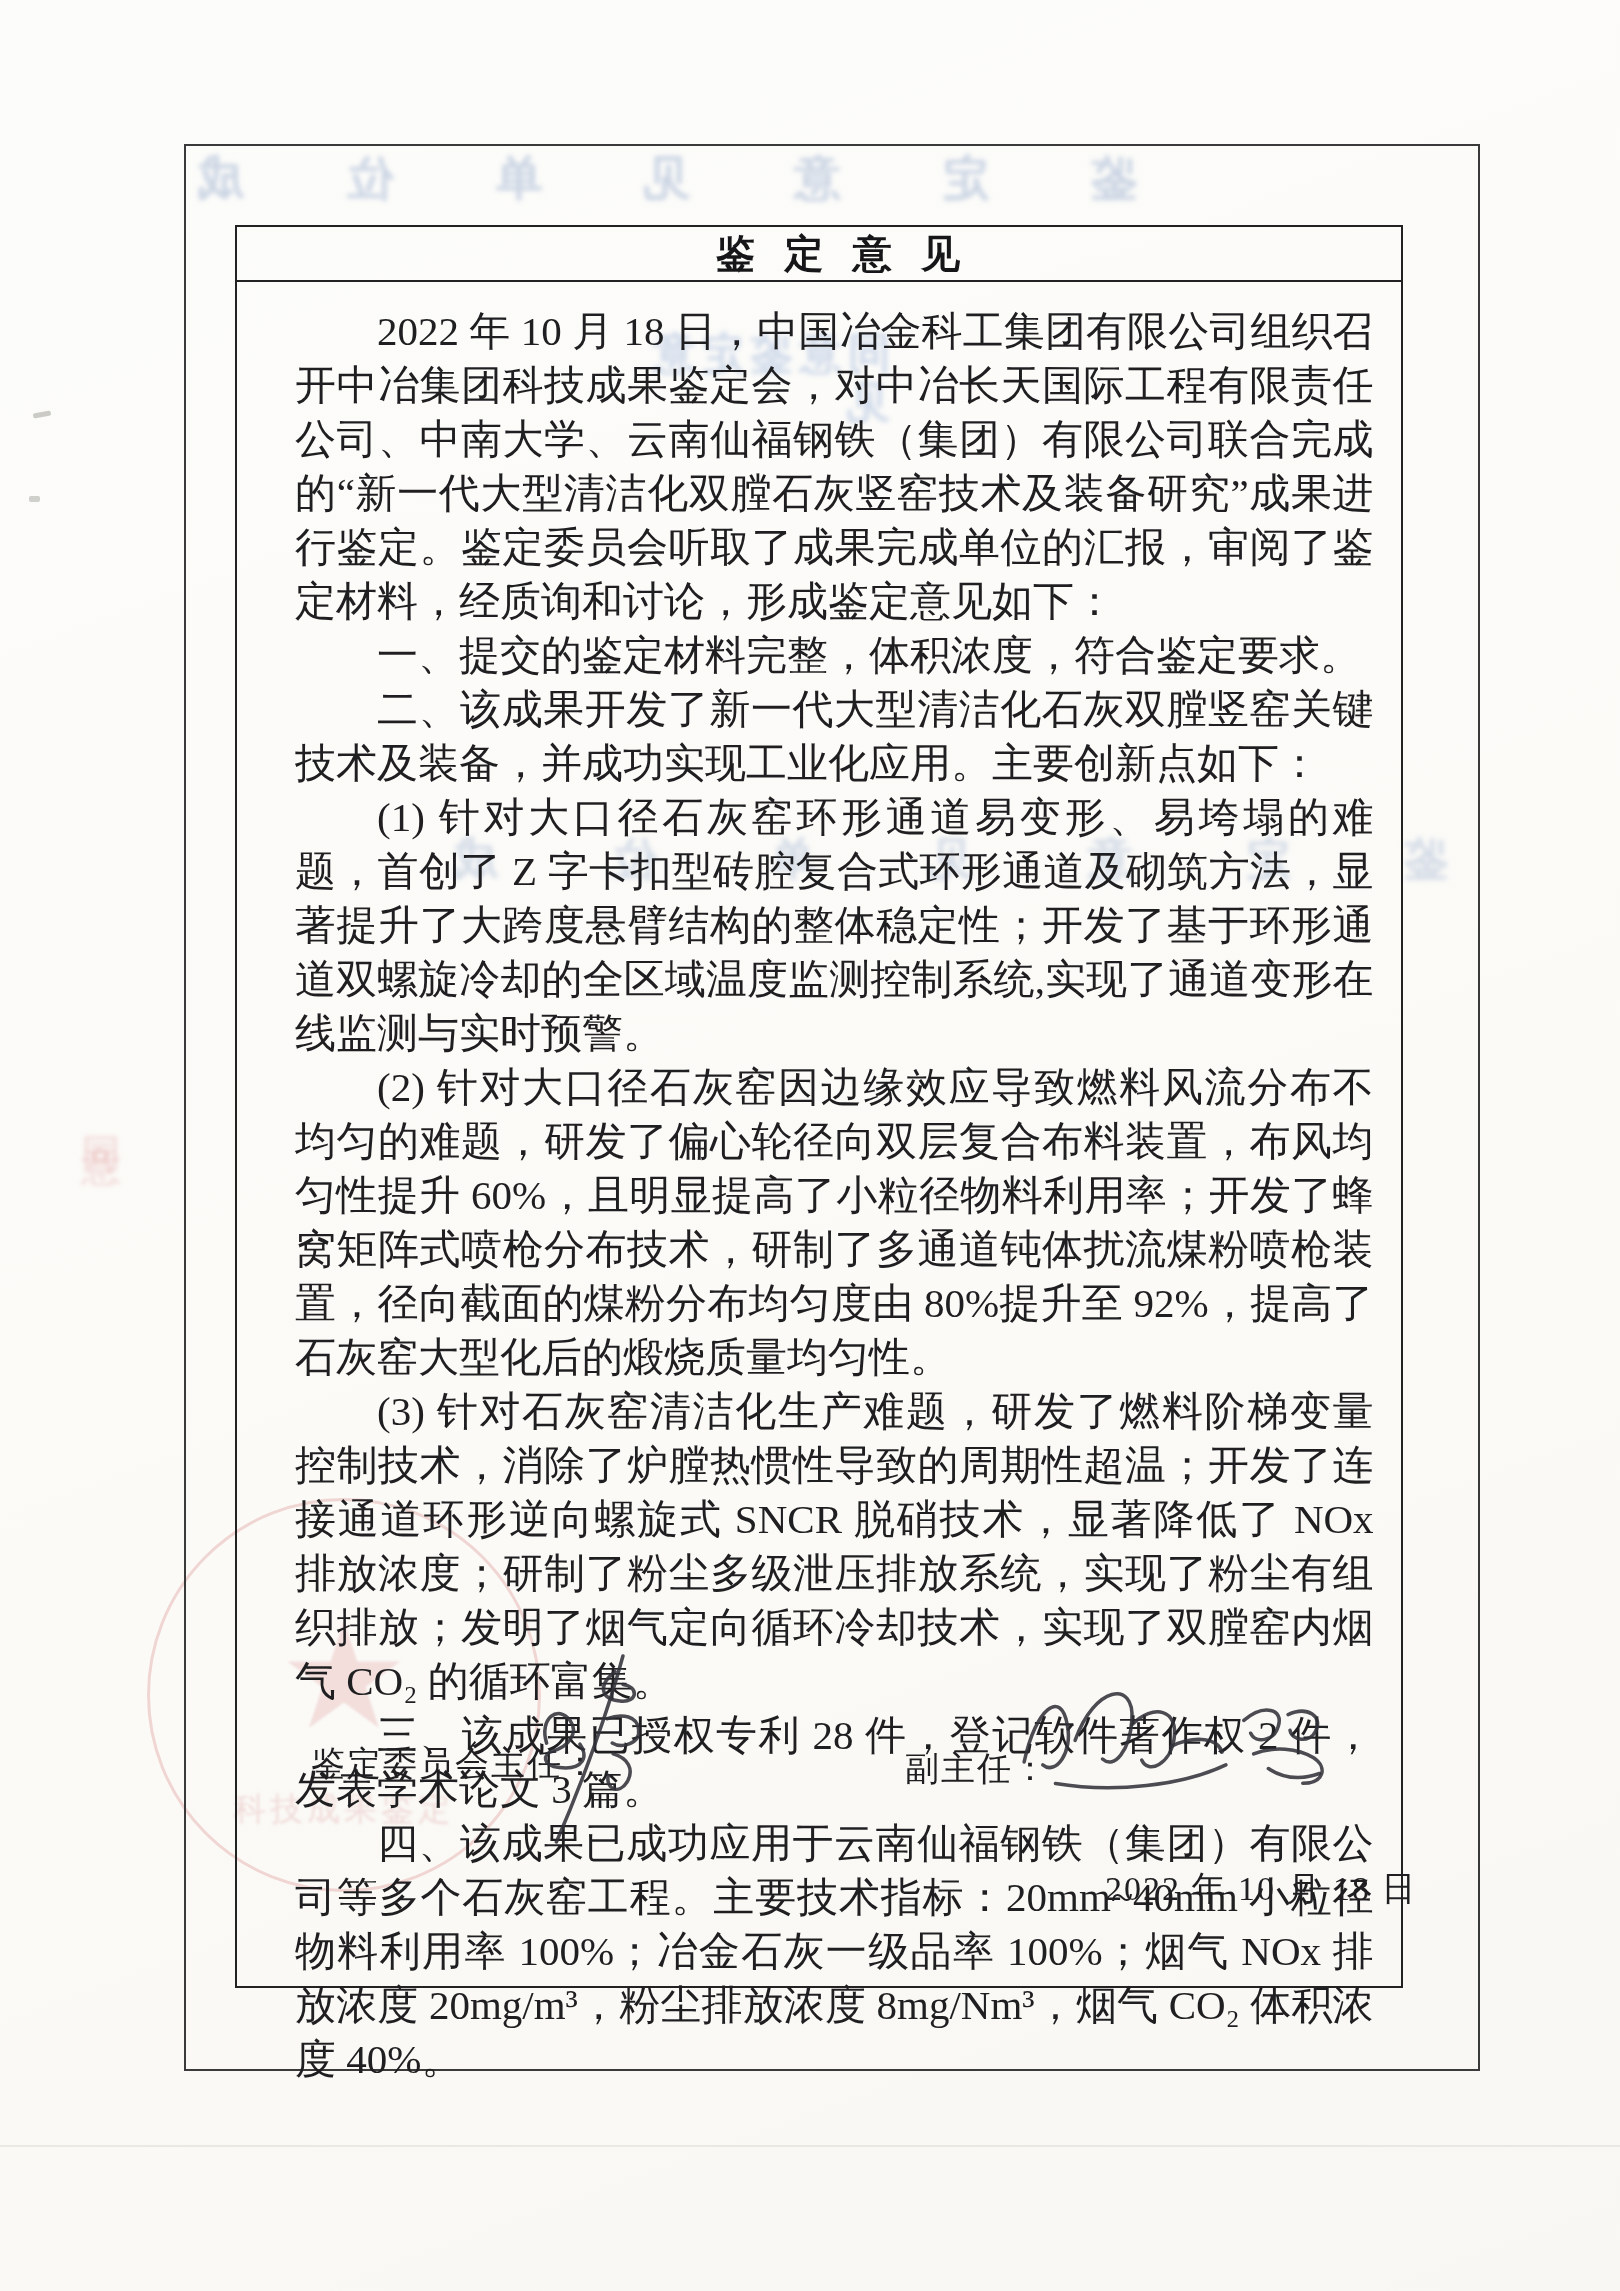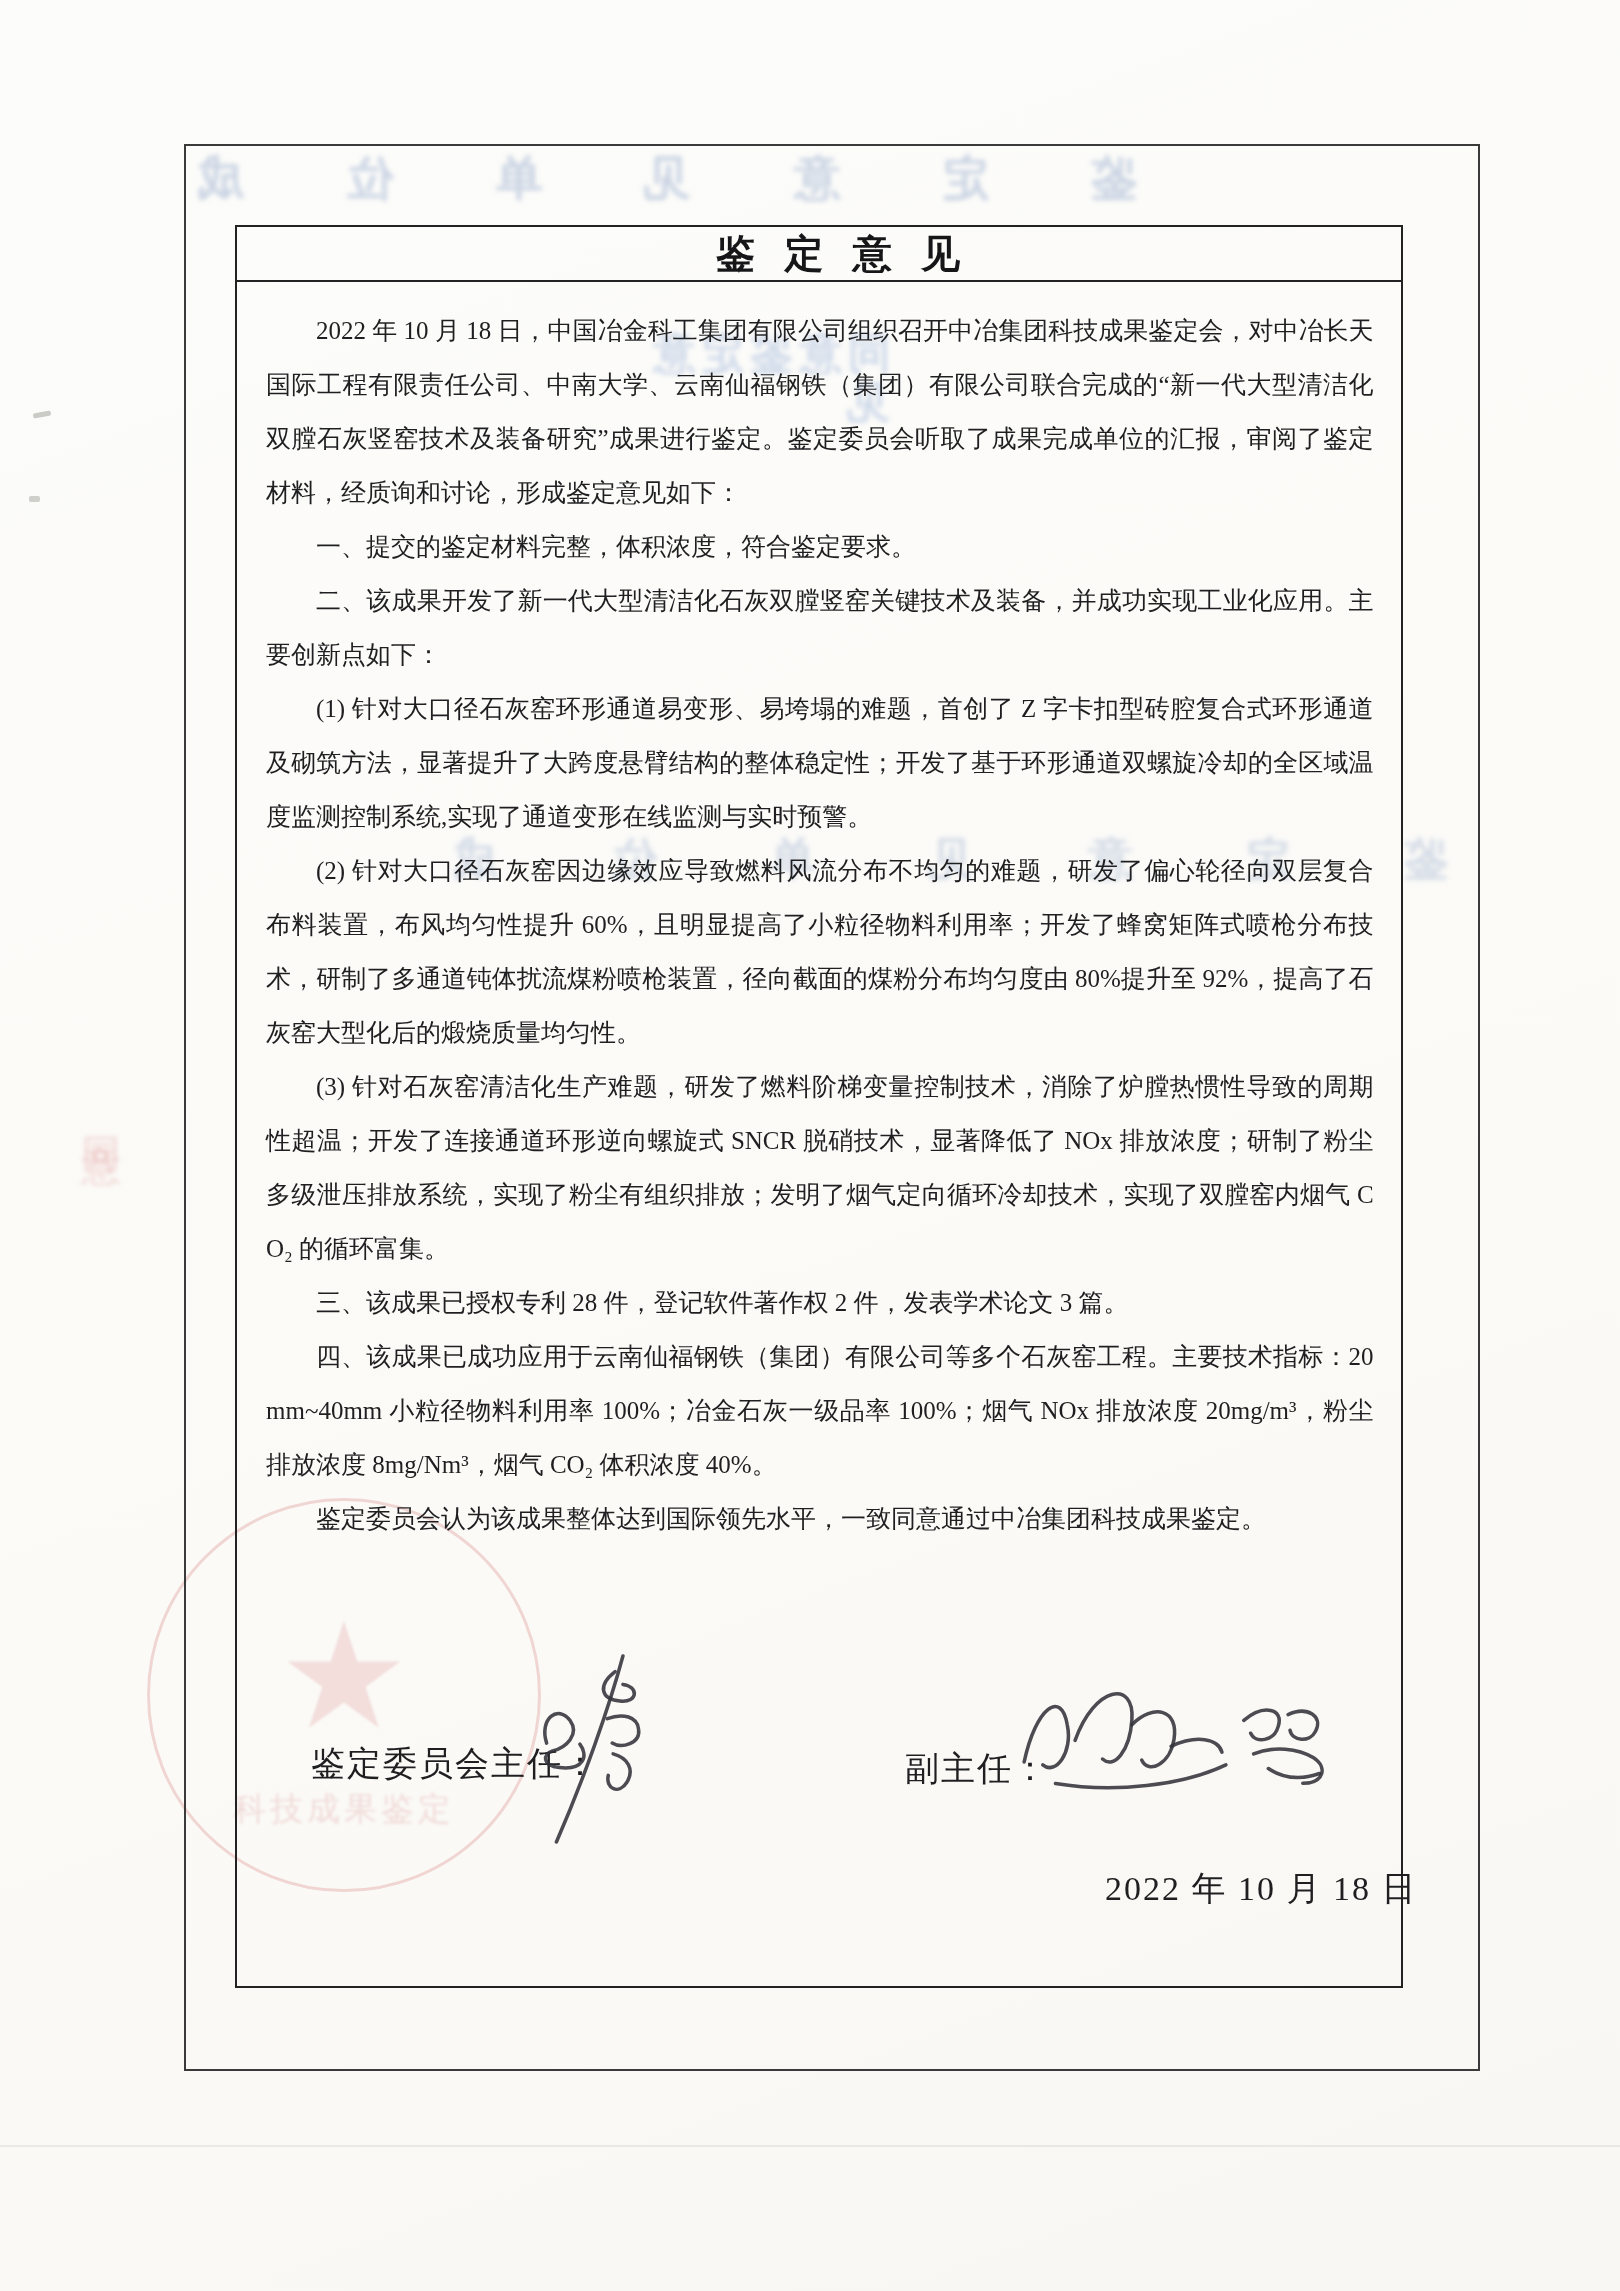"2022 年 10 月 18" .body-text { font-size: 25px -> 41px; margin-left: none -> 29px }
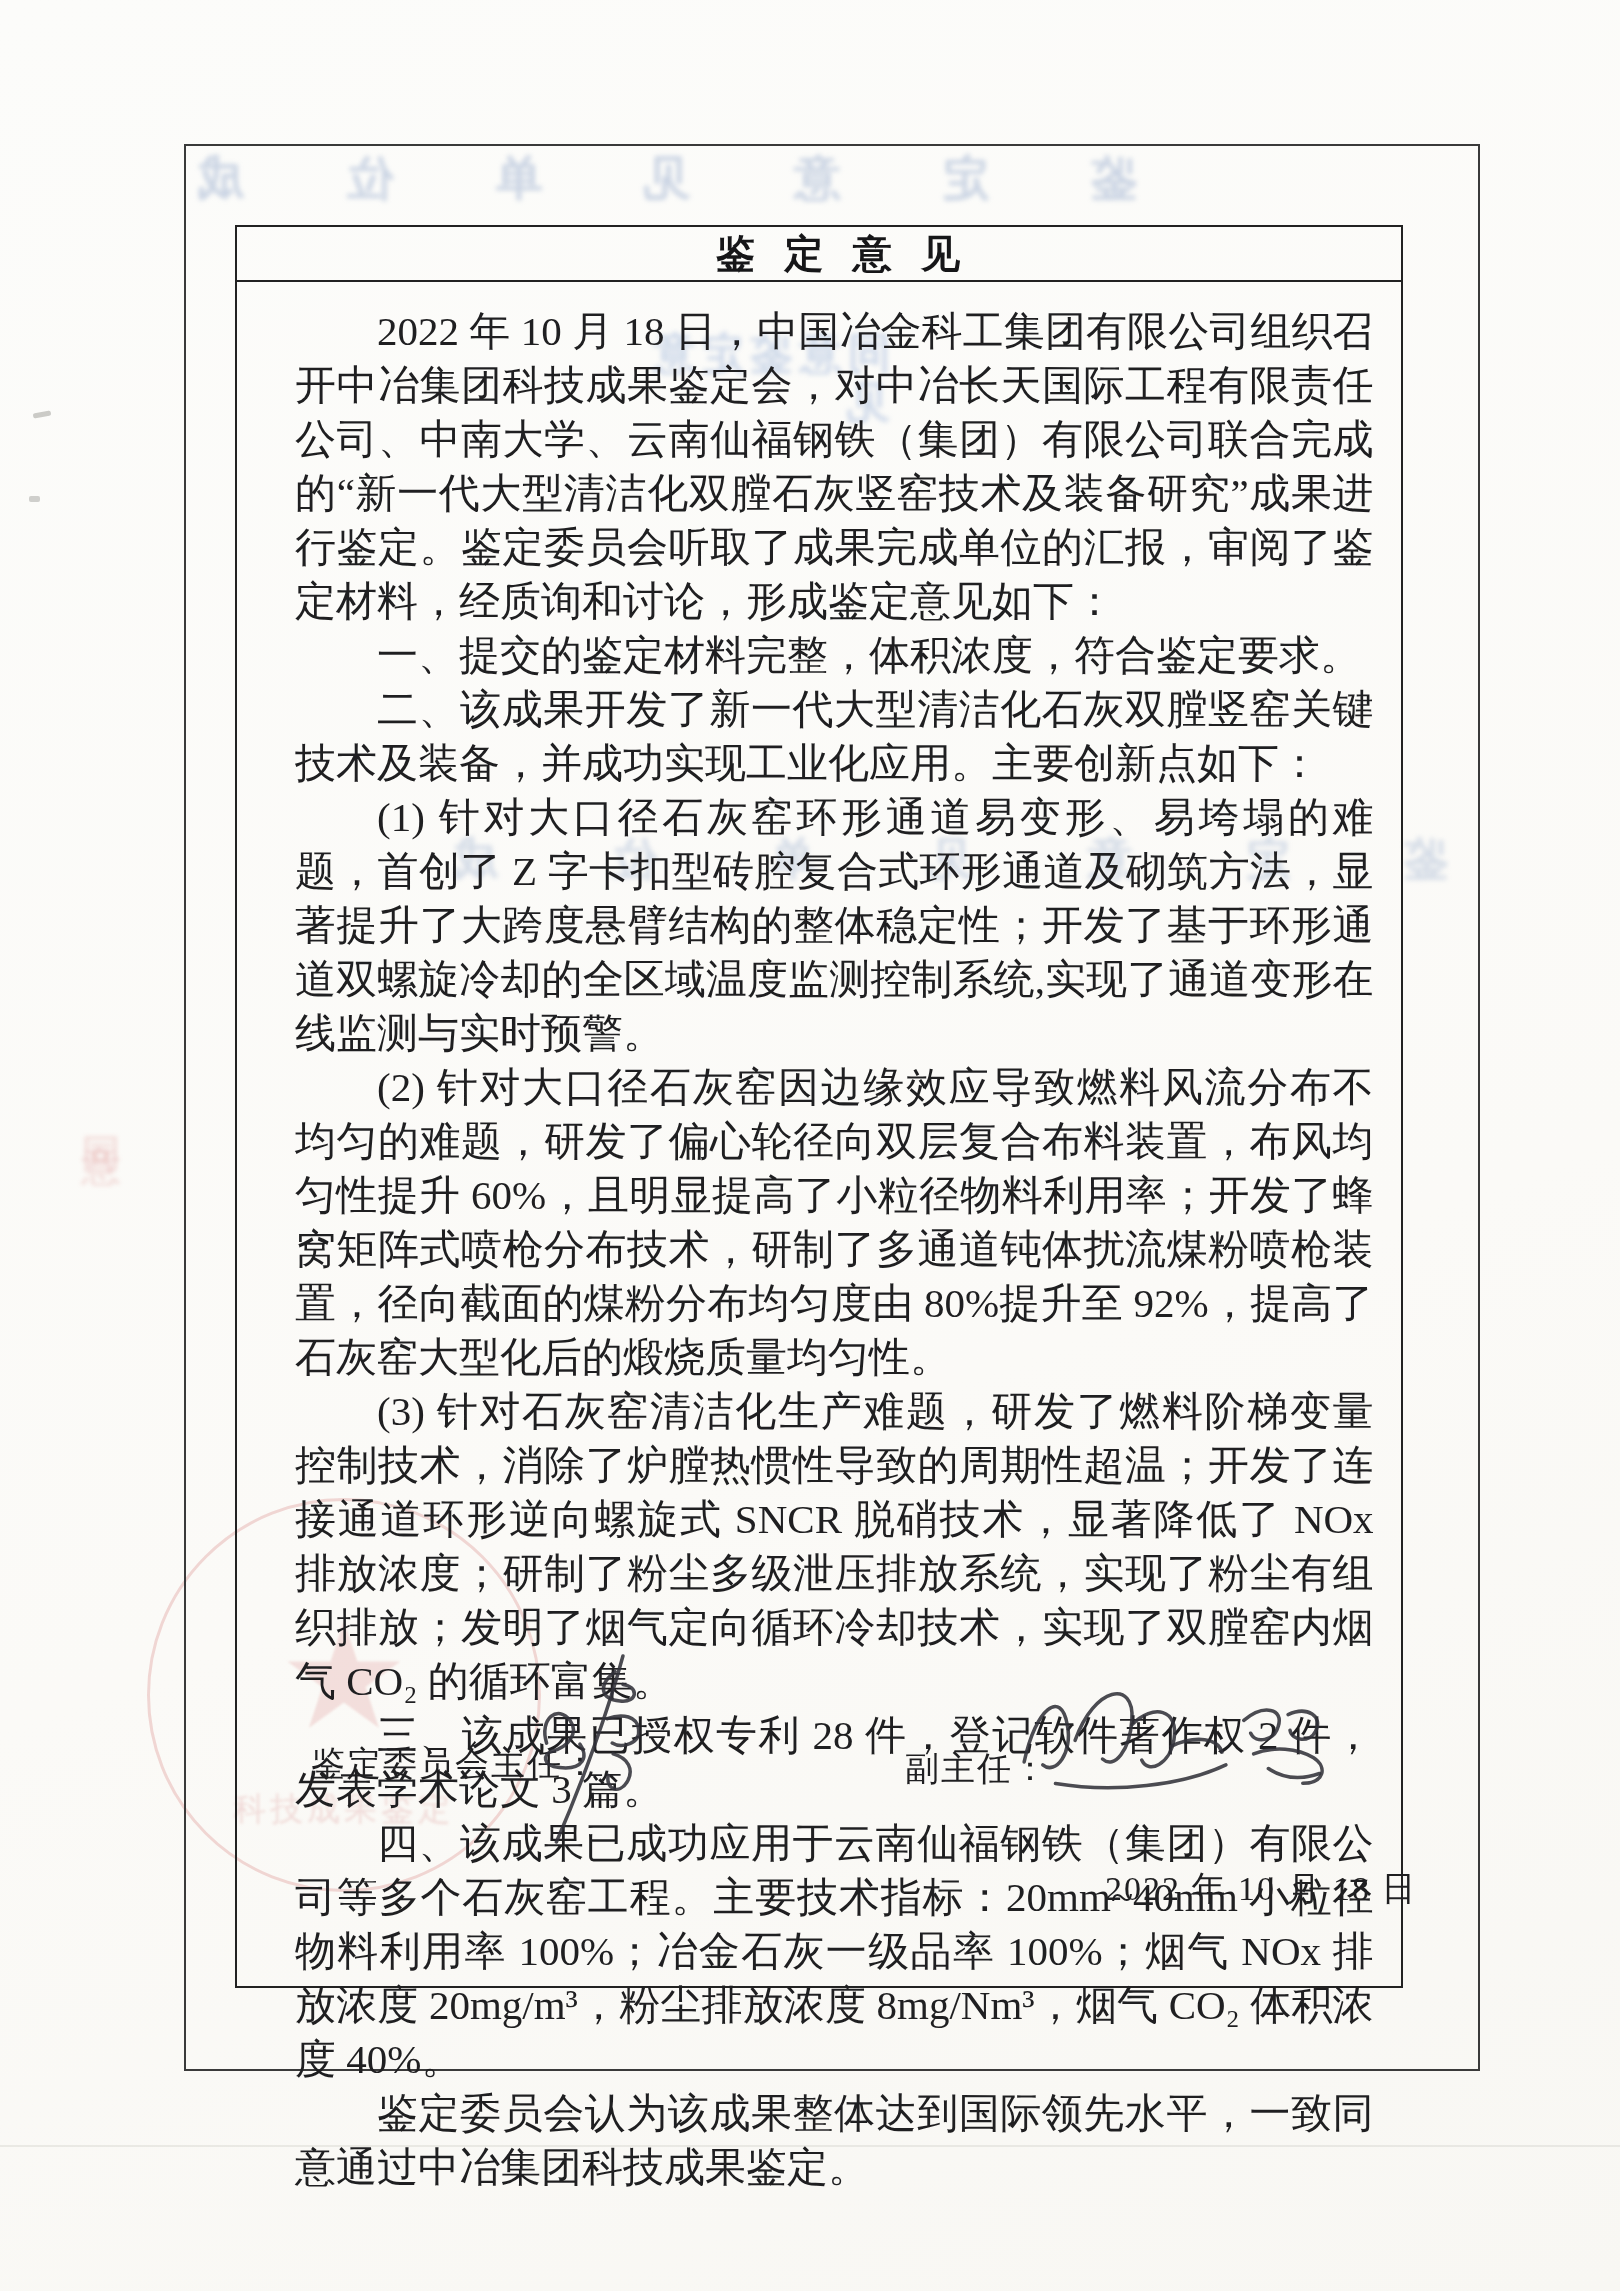"鉴定委员会认为该成果整体达到国际领先水平，一致同意通过中冶集团科技成果鉴定。" p { html: <p>鉴定委员会认为该成果整体达到国际领先水平，一致同意通过中冶集团科技成果鉴定。</p> -> none }
